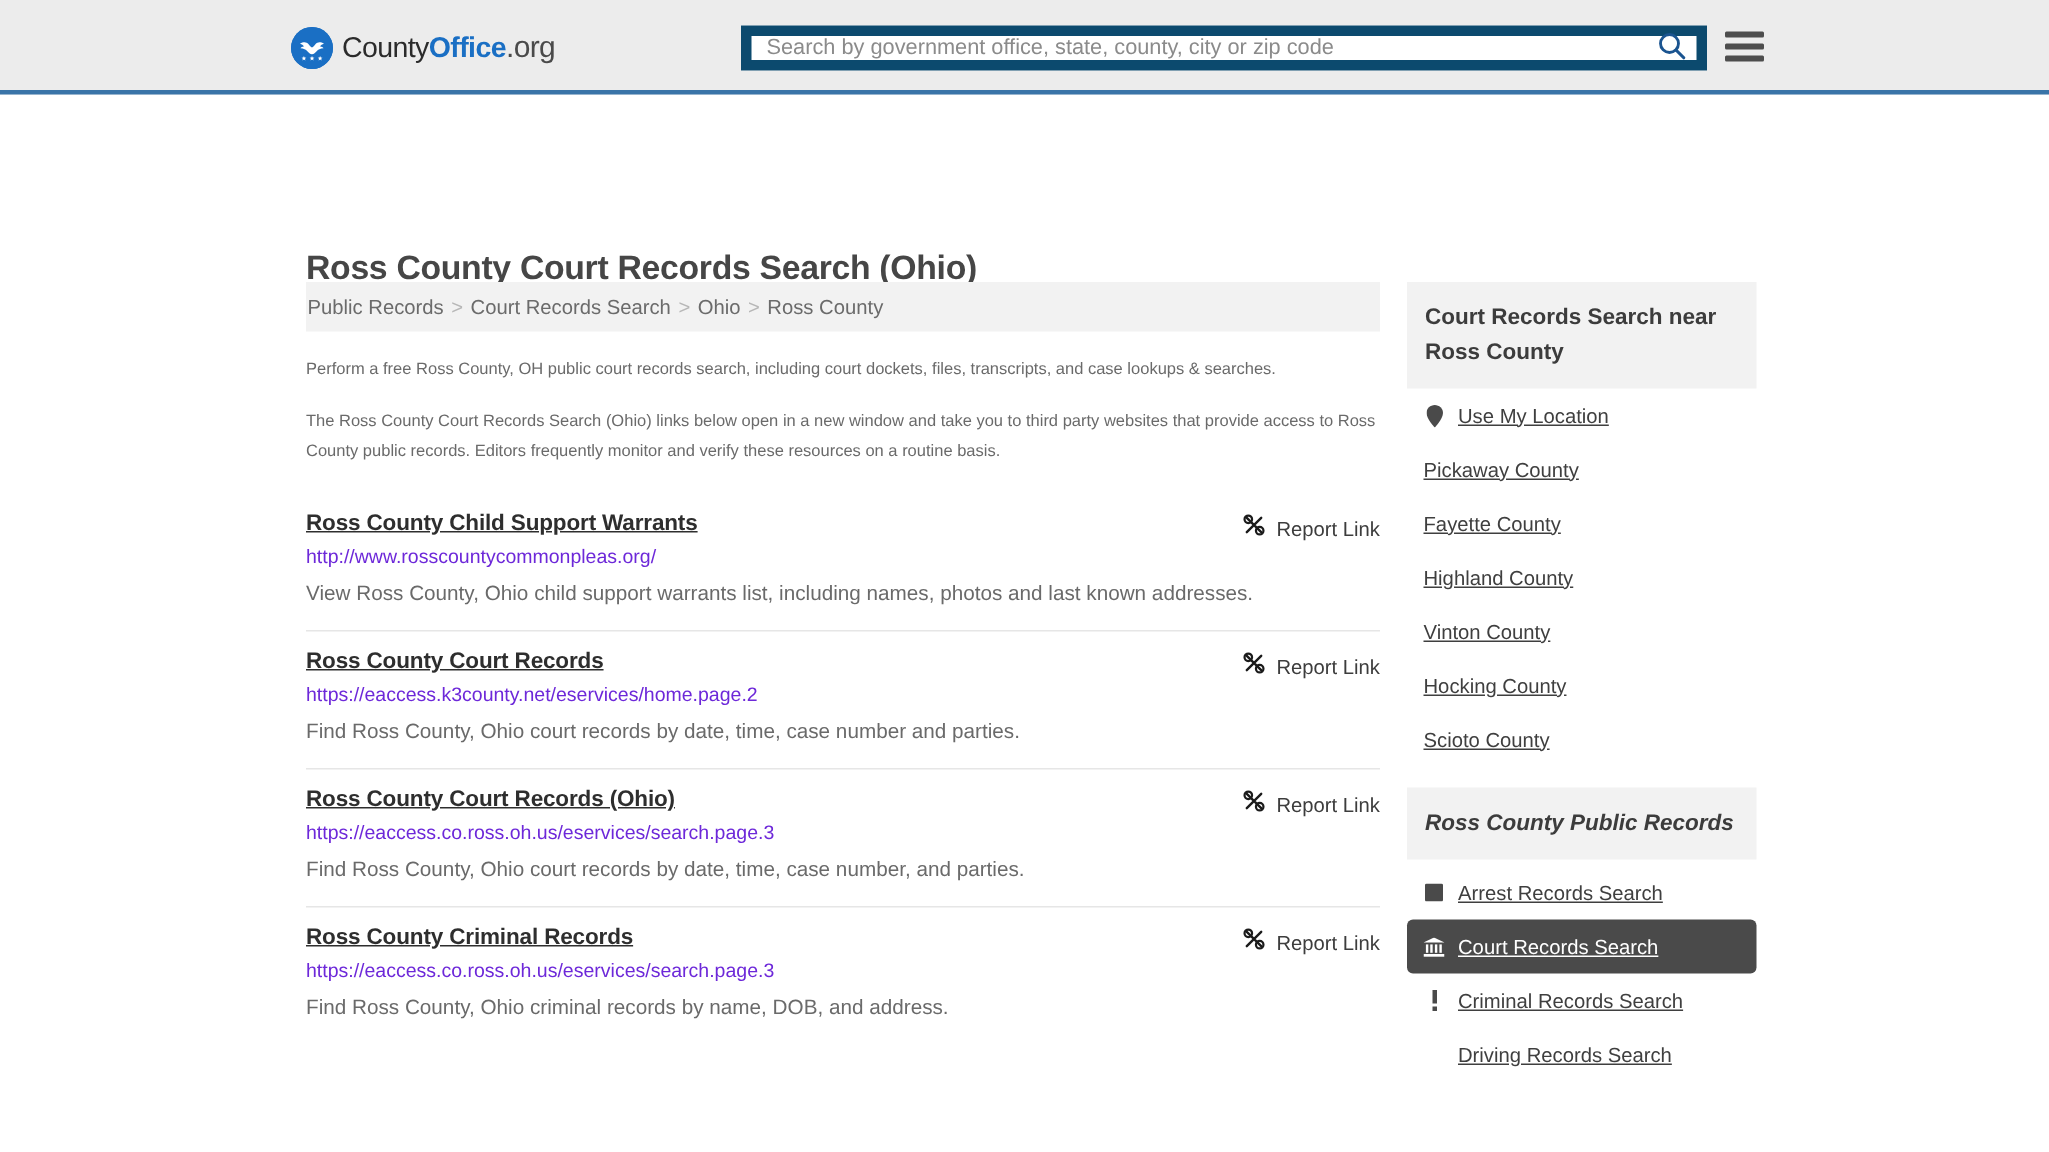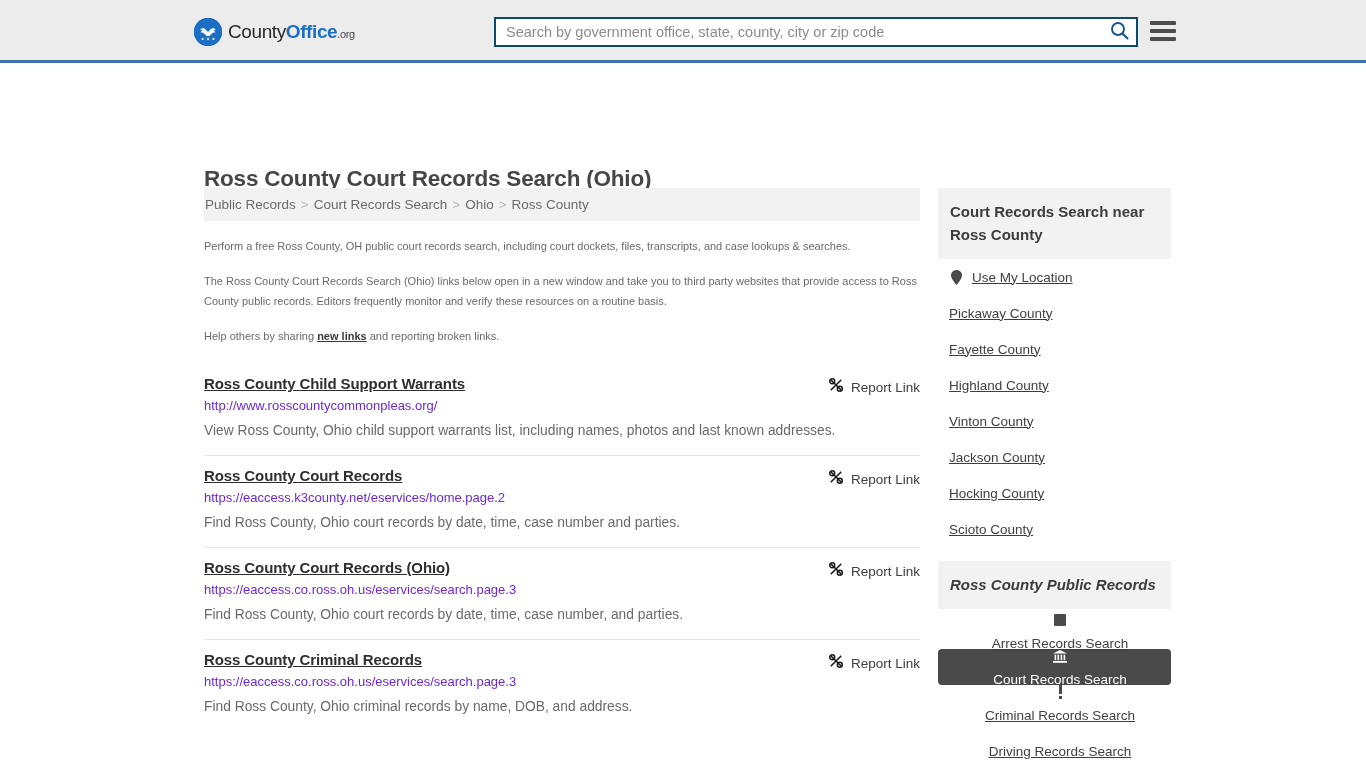".org" #logo-text .w3 { font-size: 11px -> 20px }
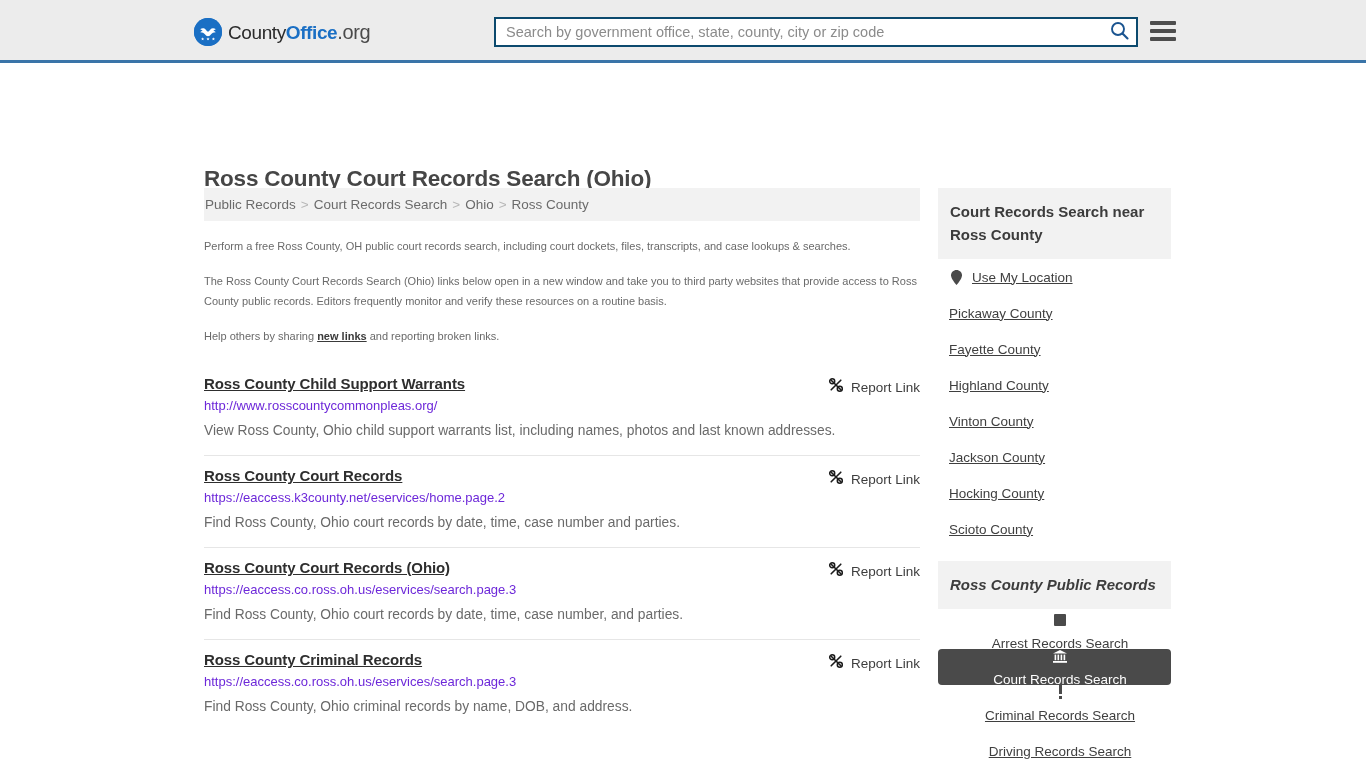"Search by government office, state," #search-wrap { border: 2px solid #0c4a6e -> 7px solid #0c4a6e }
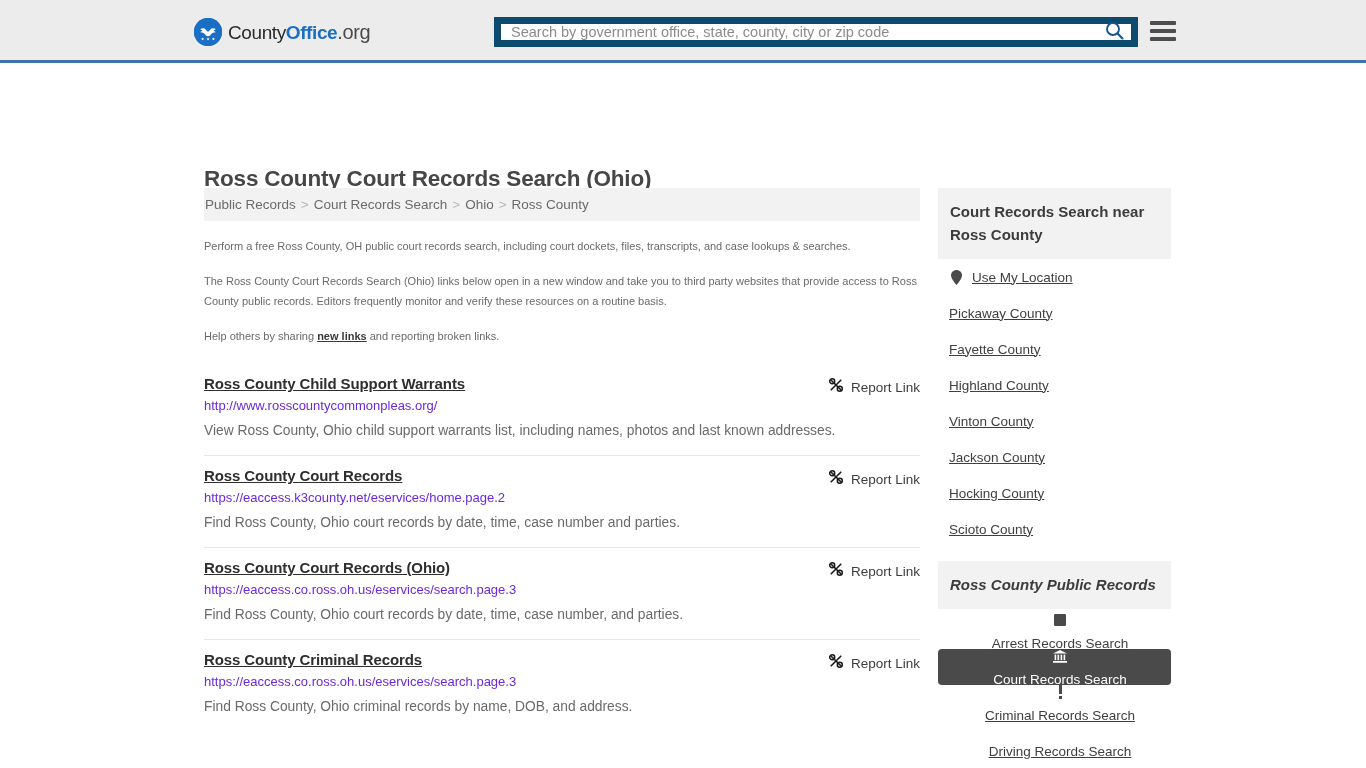"Help others by sharing new" p.intro-p { html: <p><span>Help others by sharing </span><a>new links</a><span> and reporting broken links.</span></p> -> none }
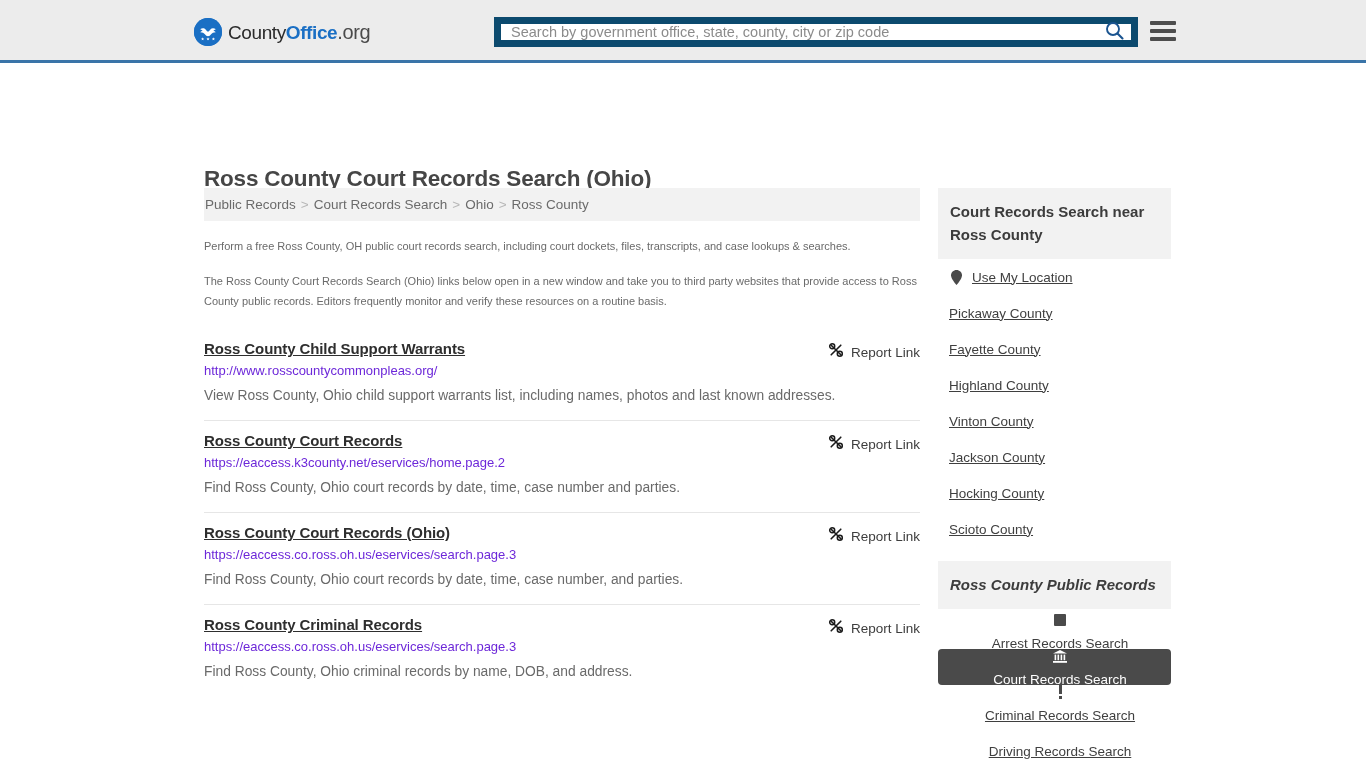"Jackson County" li.side-item { html: <li> <a>Jackson County</a> </li> -> none }
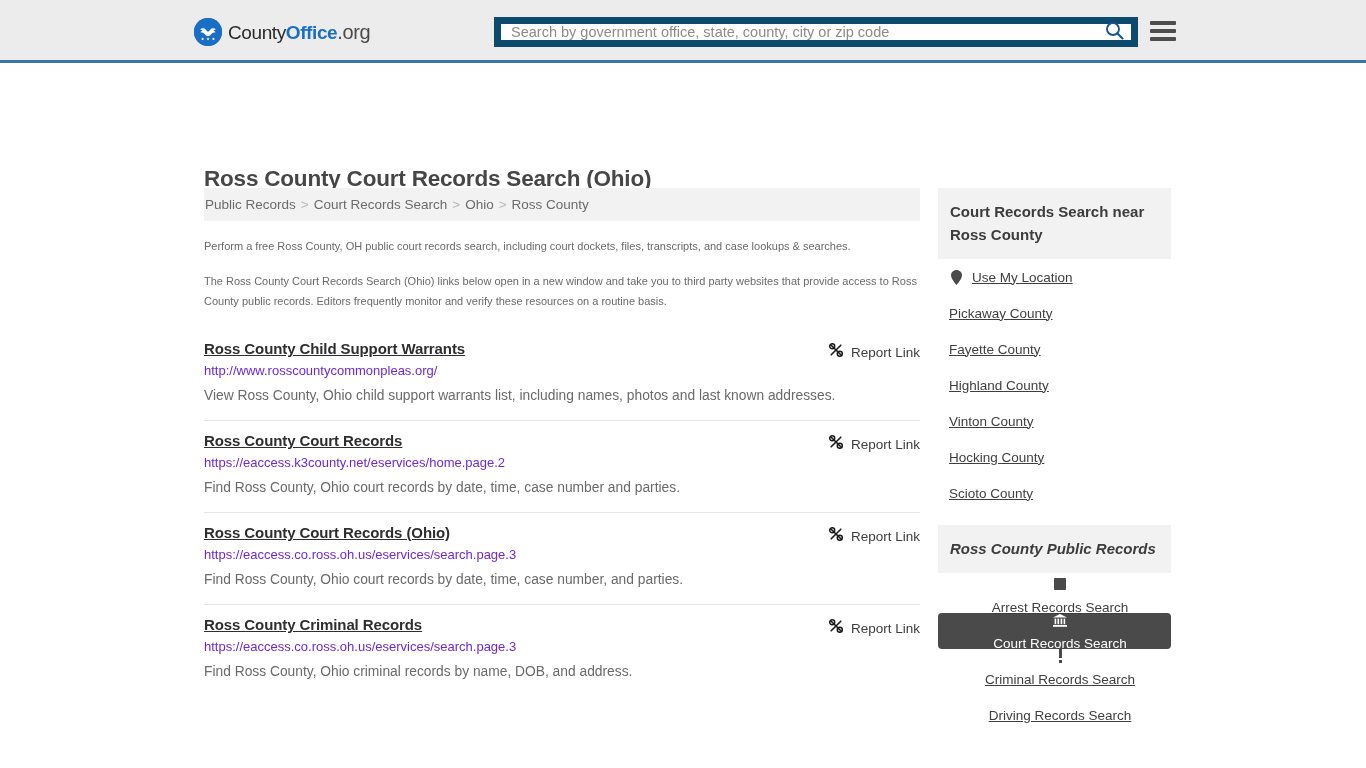"Arrest Records Search" #records-list .side-item { flex-direction: column -> none }
